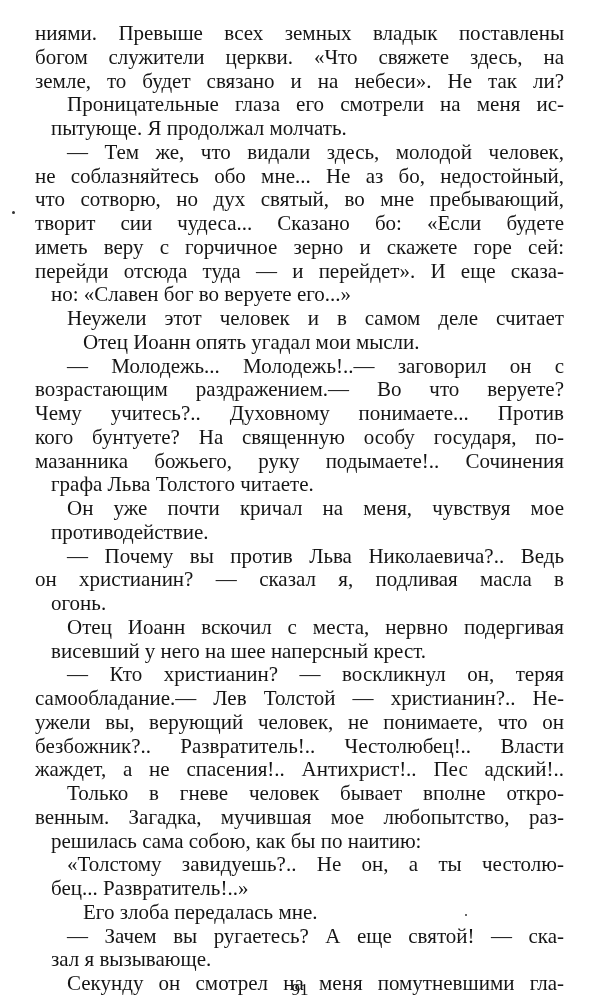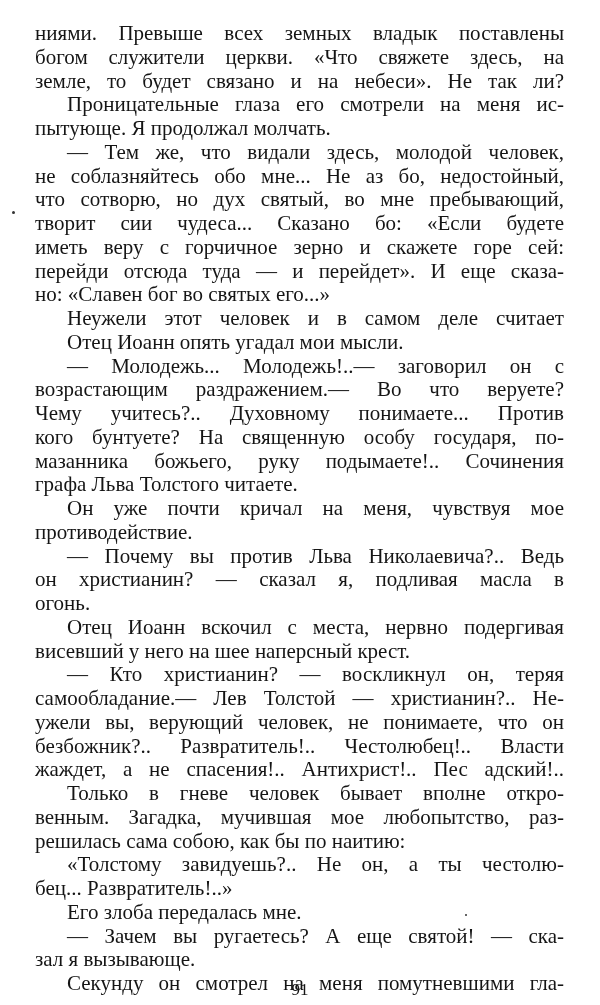"пытующе. Я продолжал молчать." .line.last { margin-left: none -> 16px }
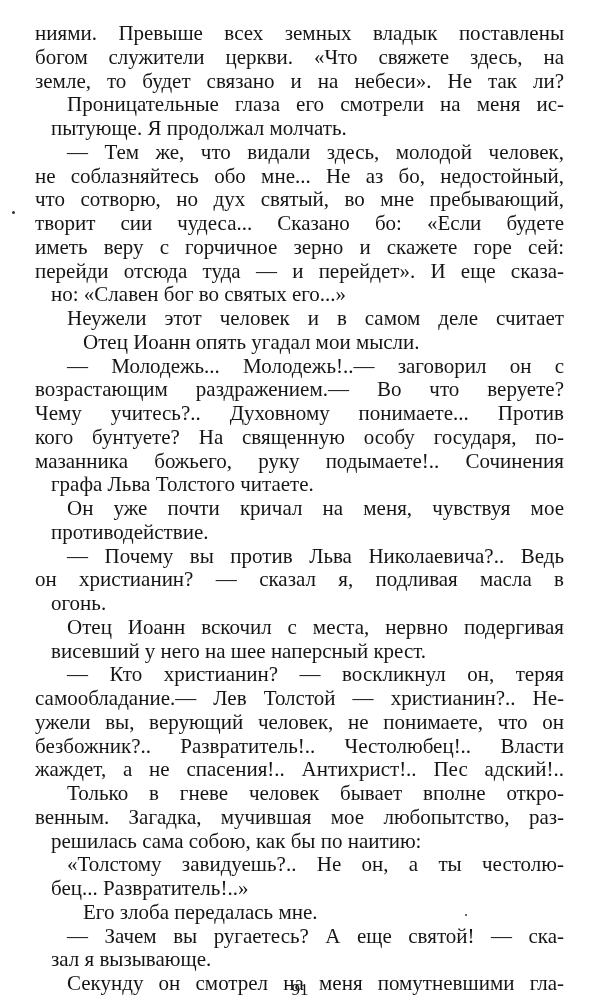"но: «Славен бог во святых" span.line { text: святых -> веруете }
